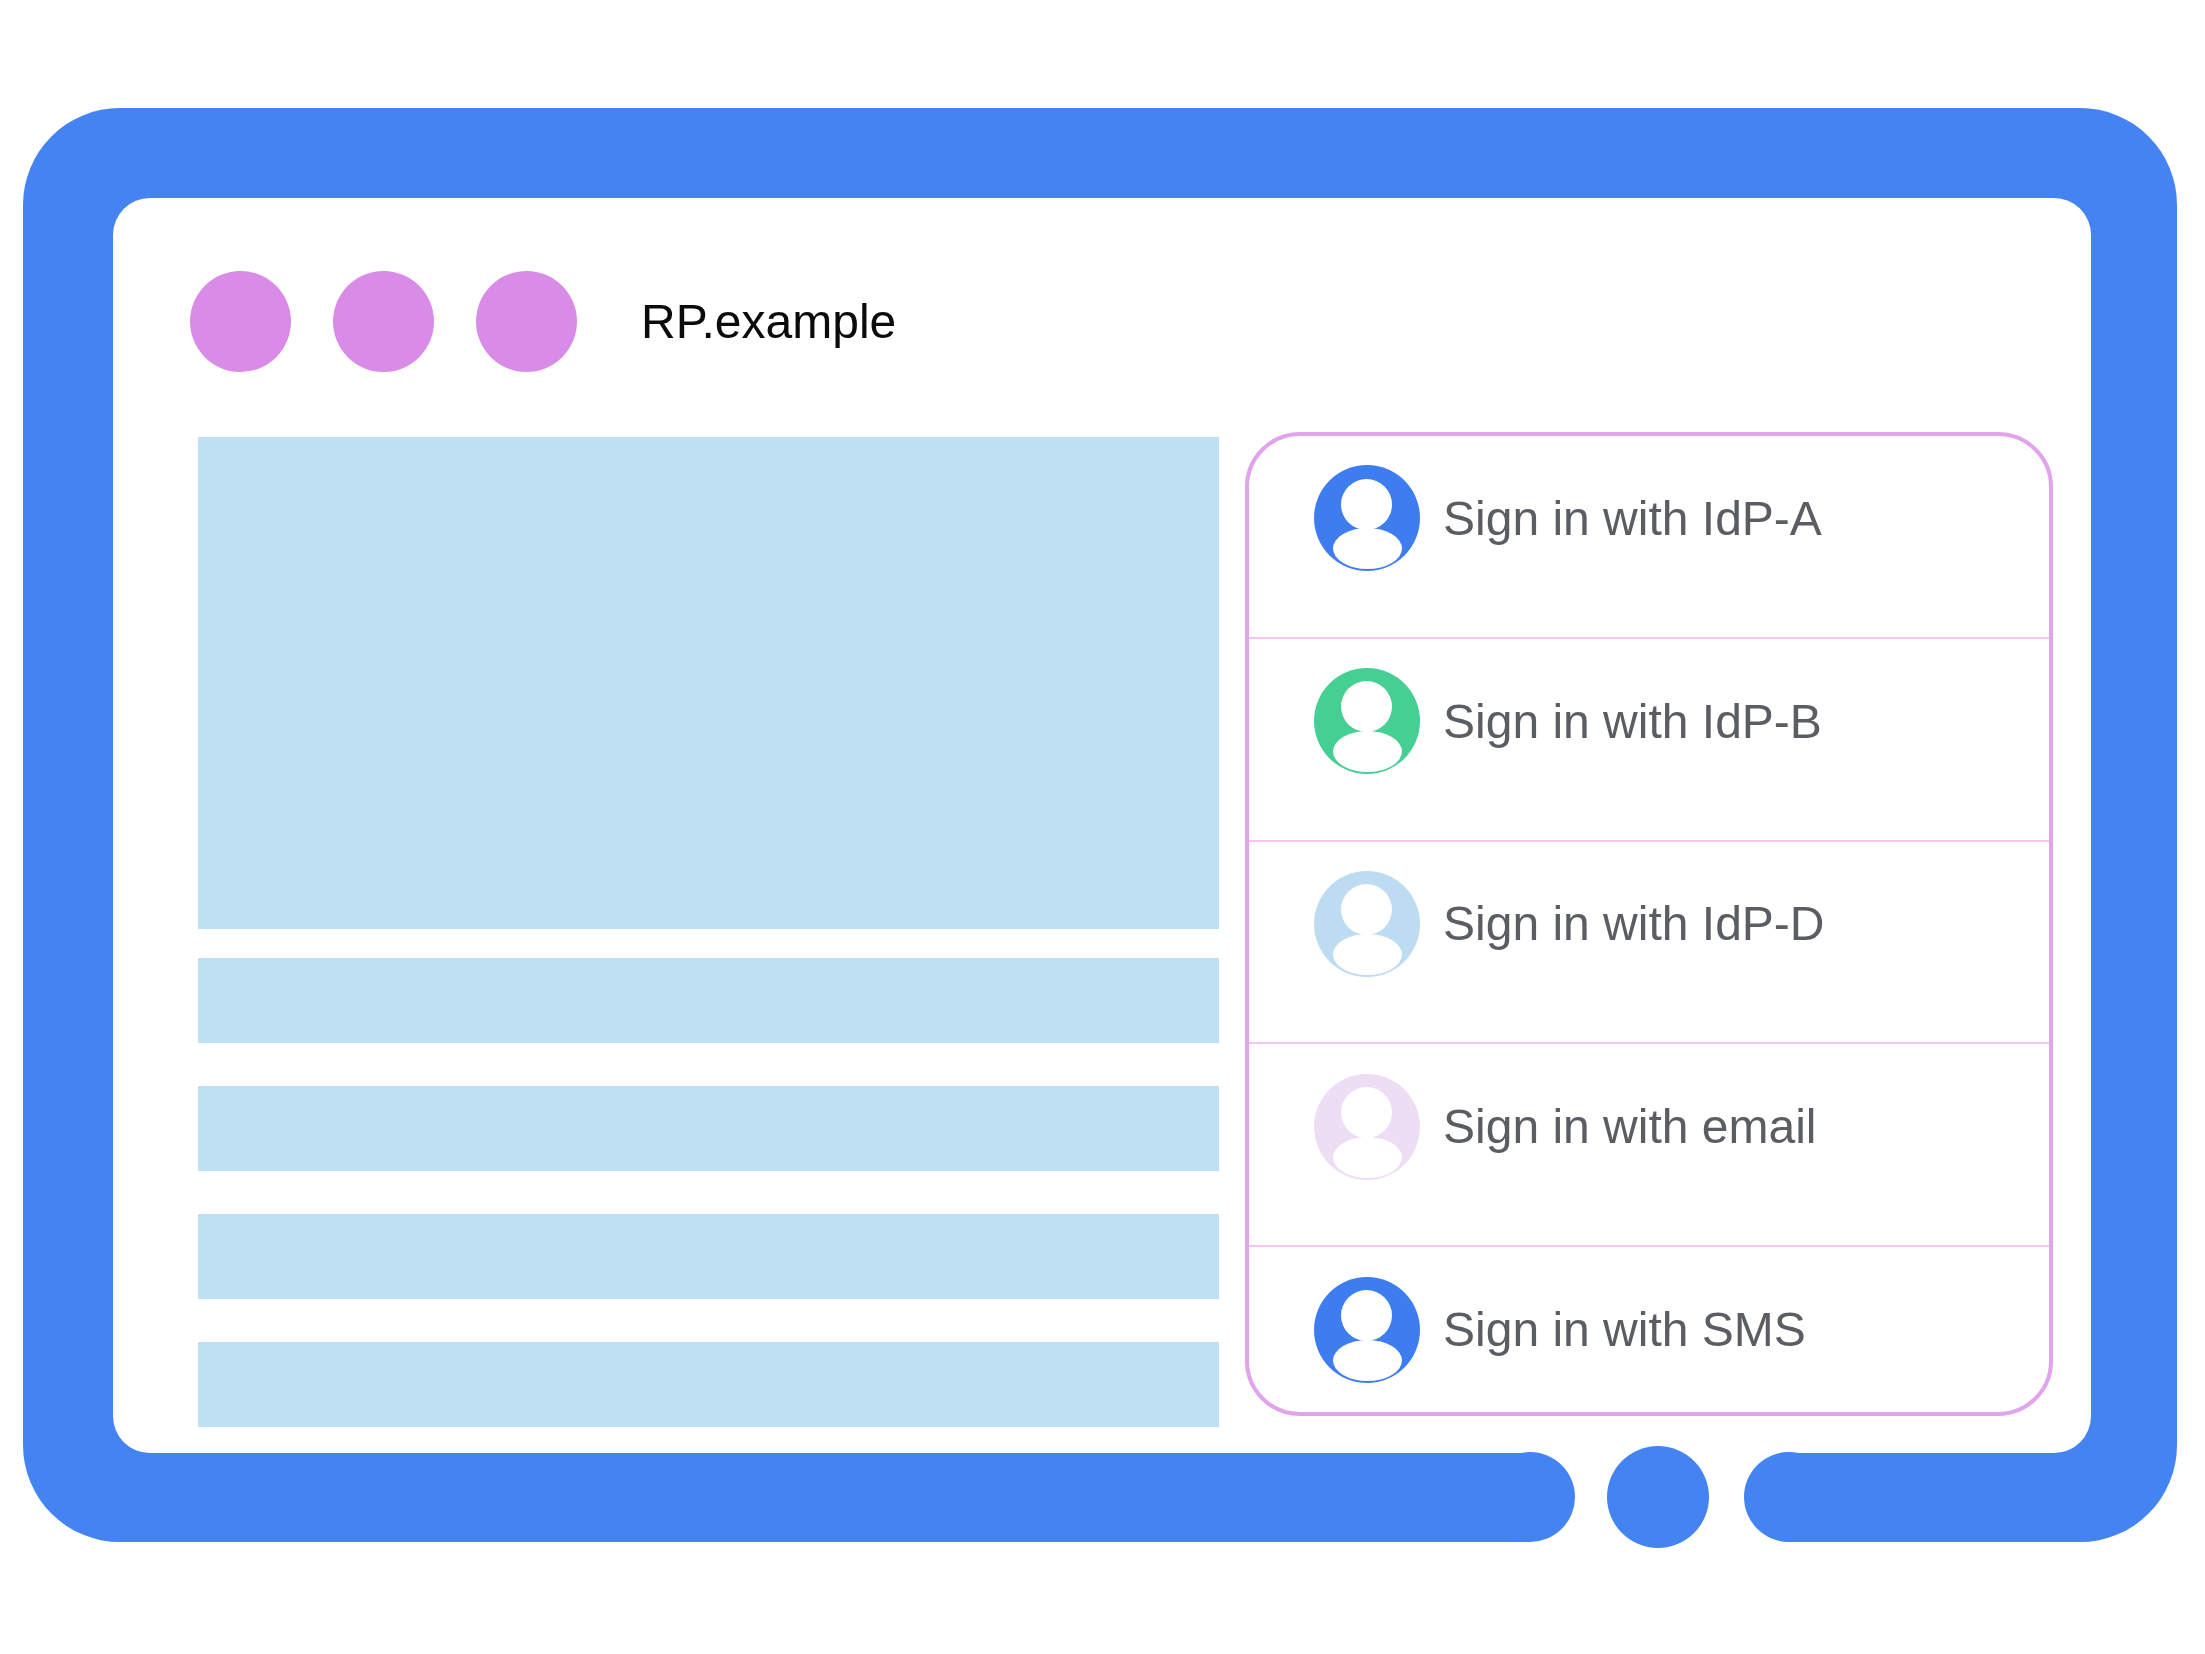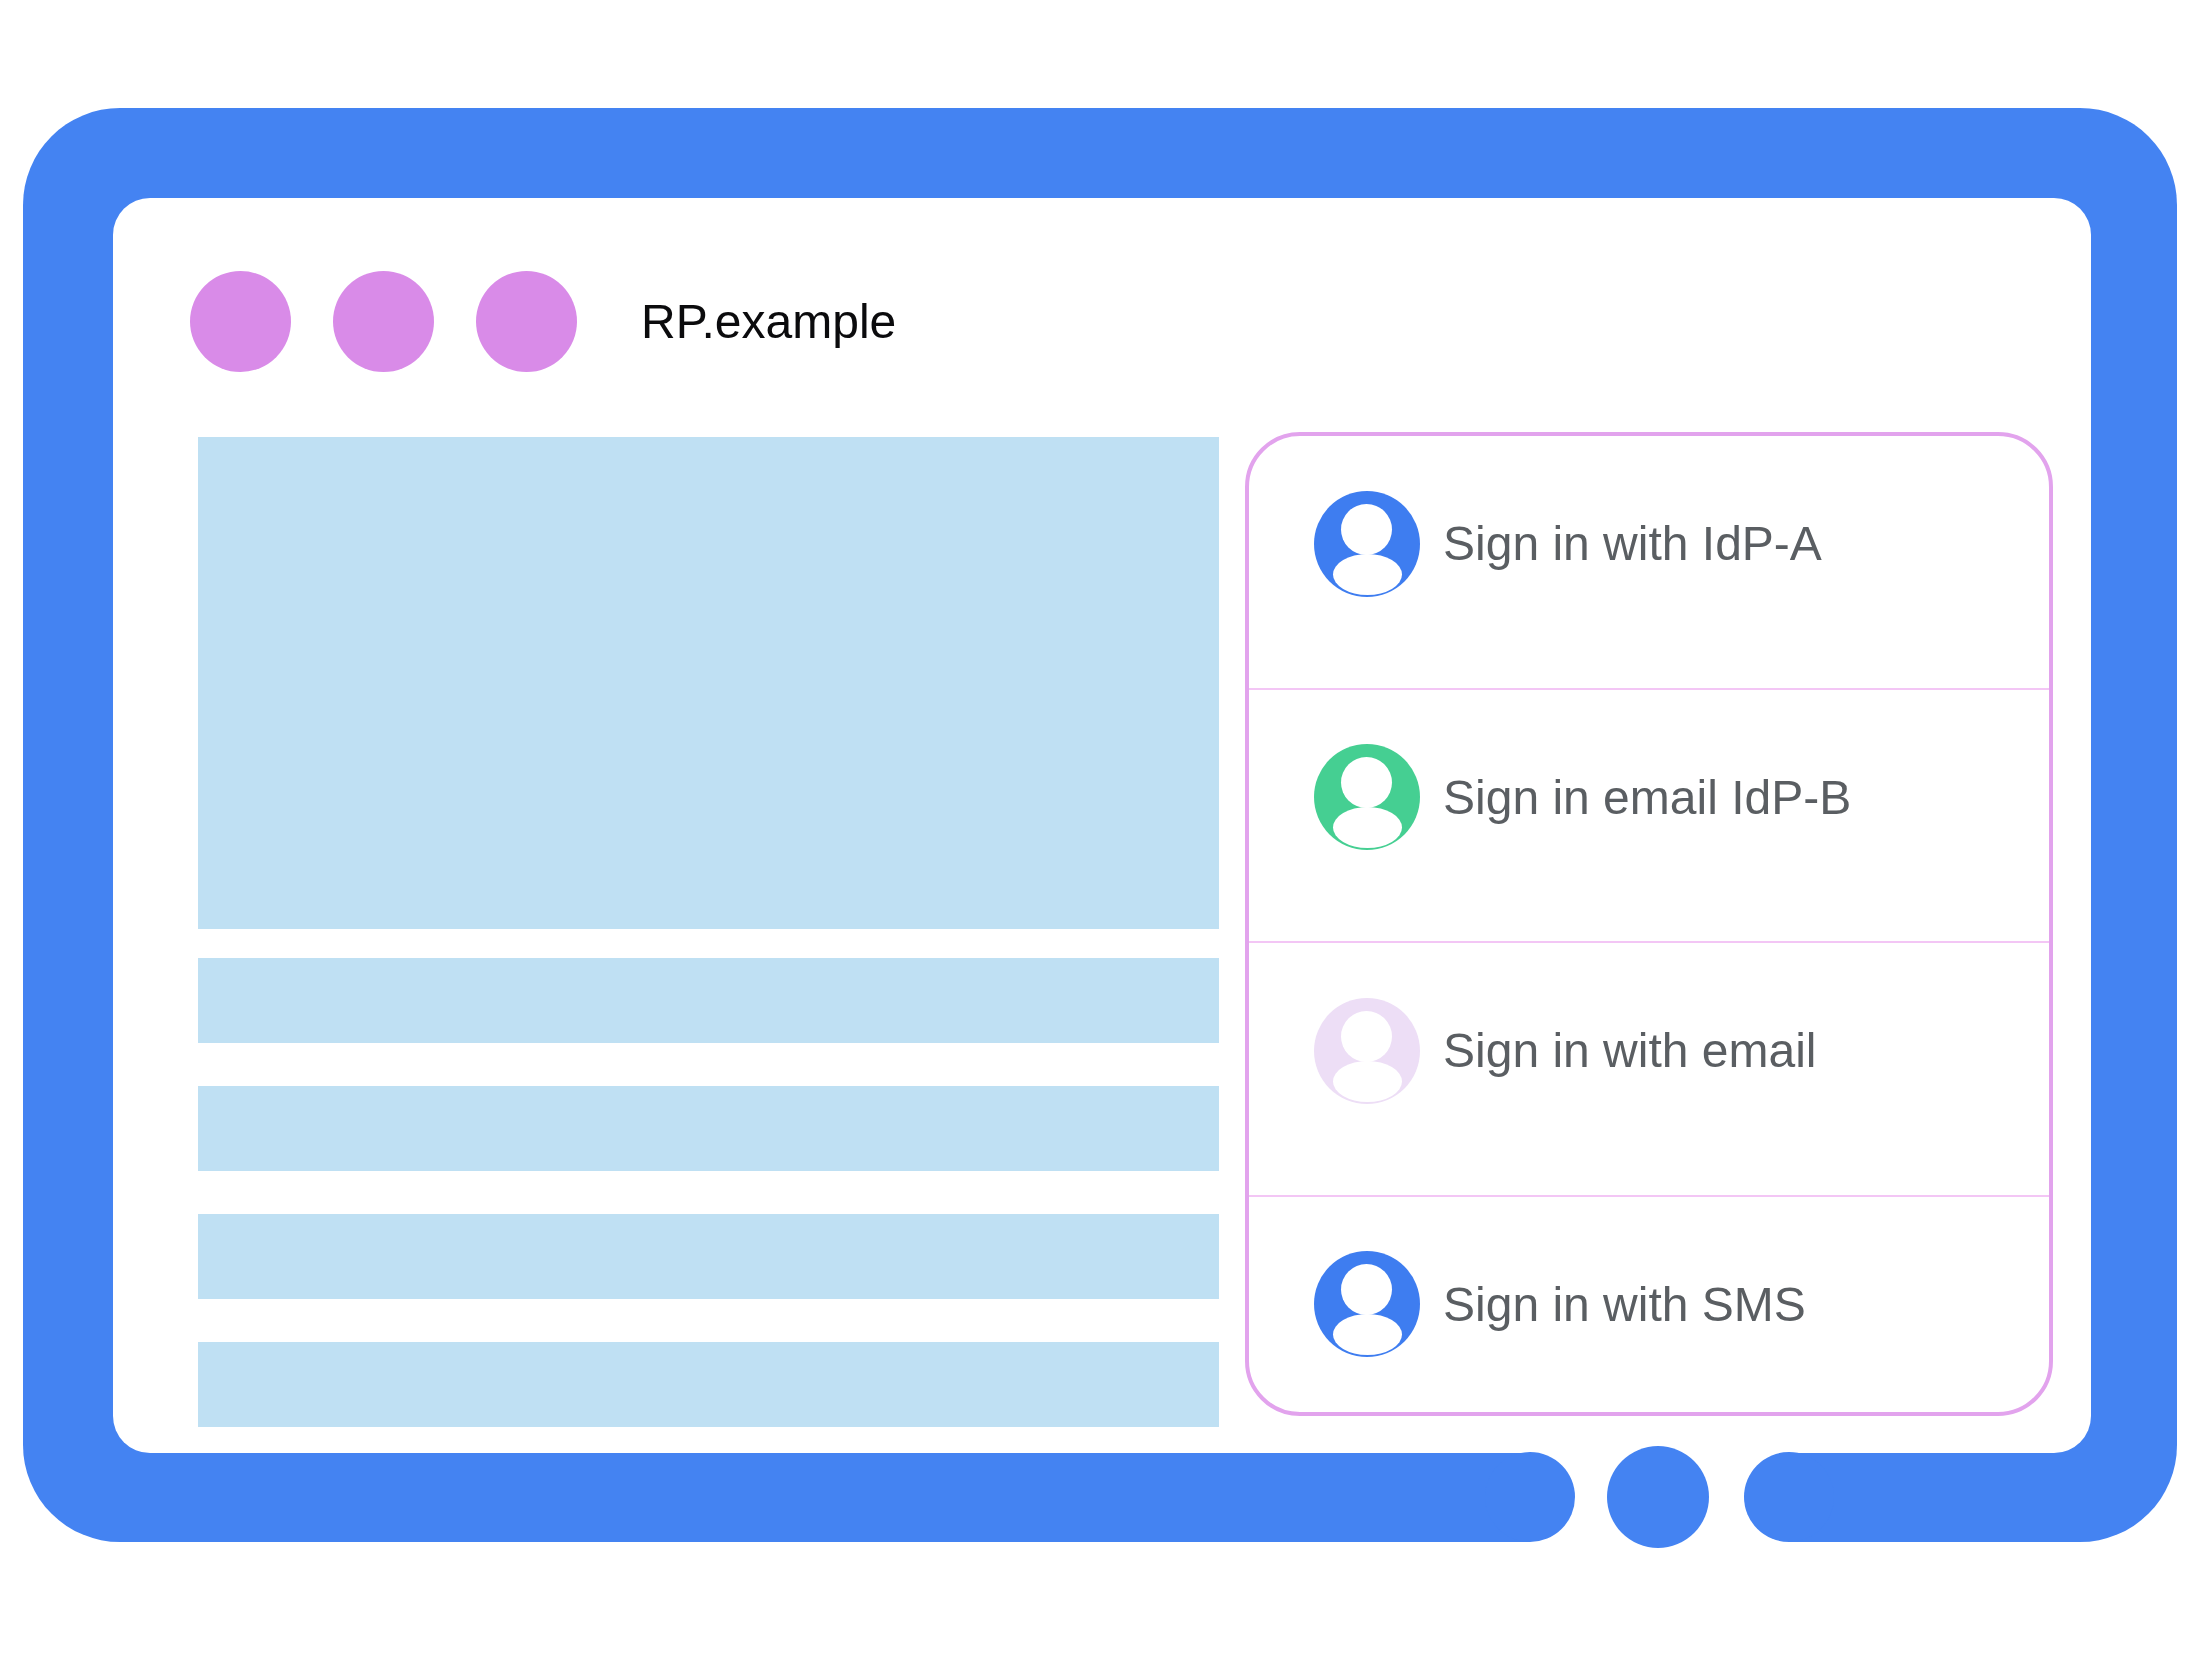"Sign in email IdP-B" span.signin-label { text: email -> with }
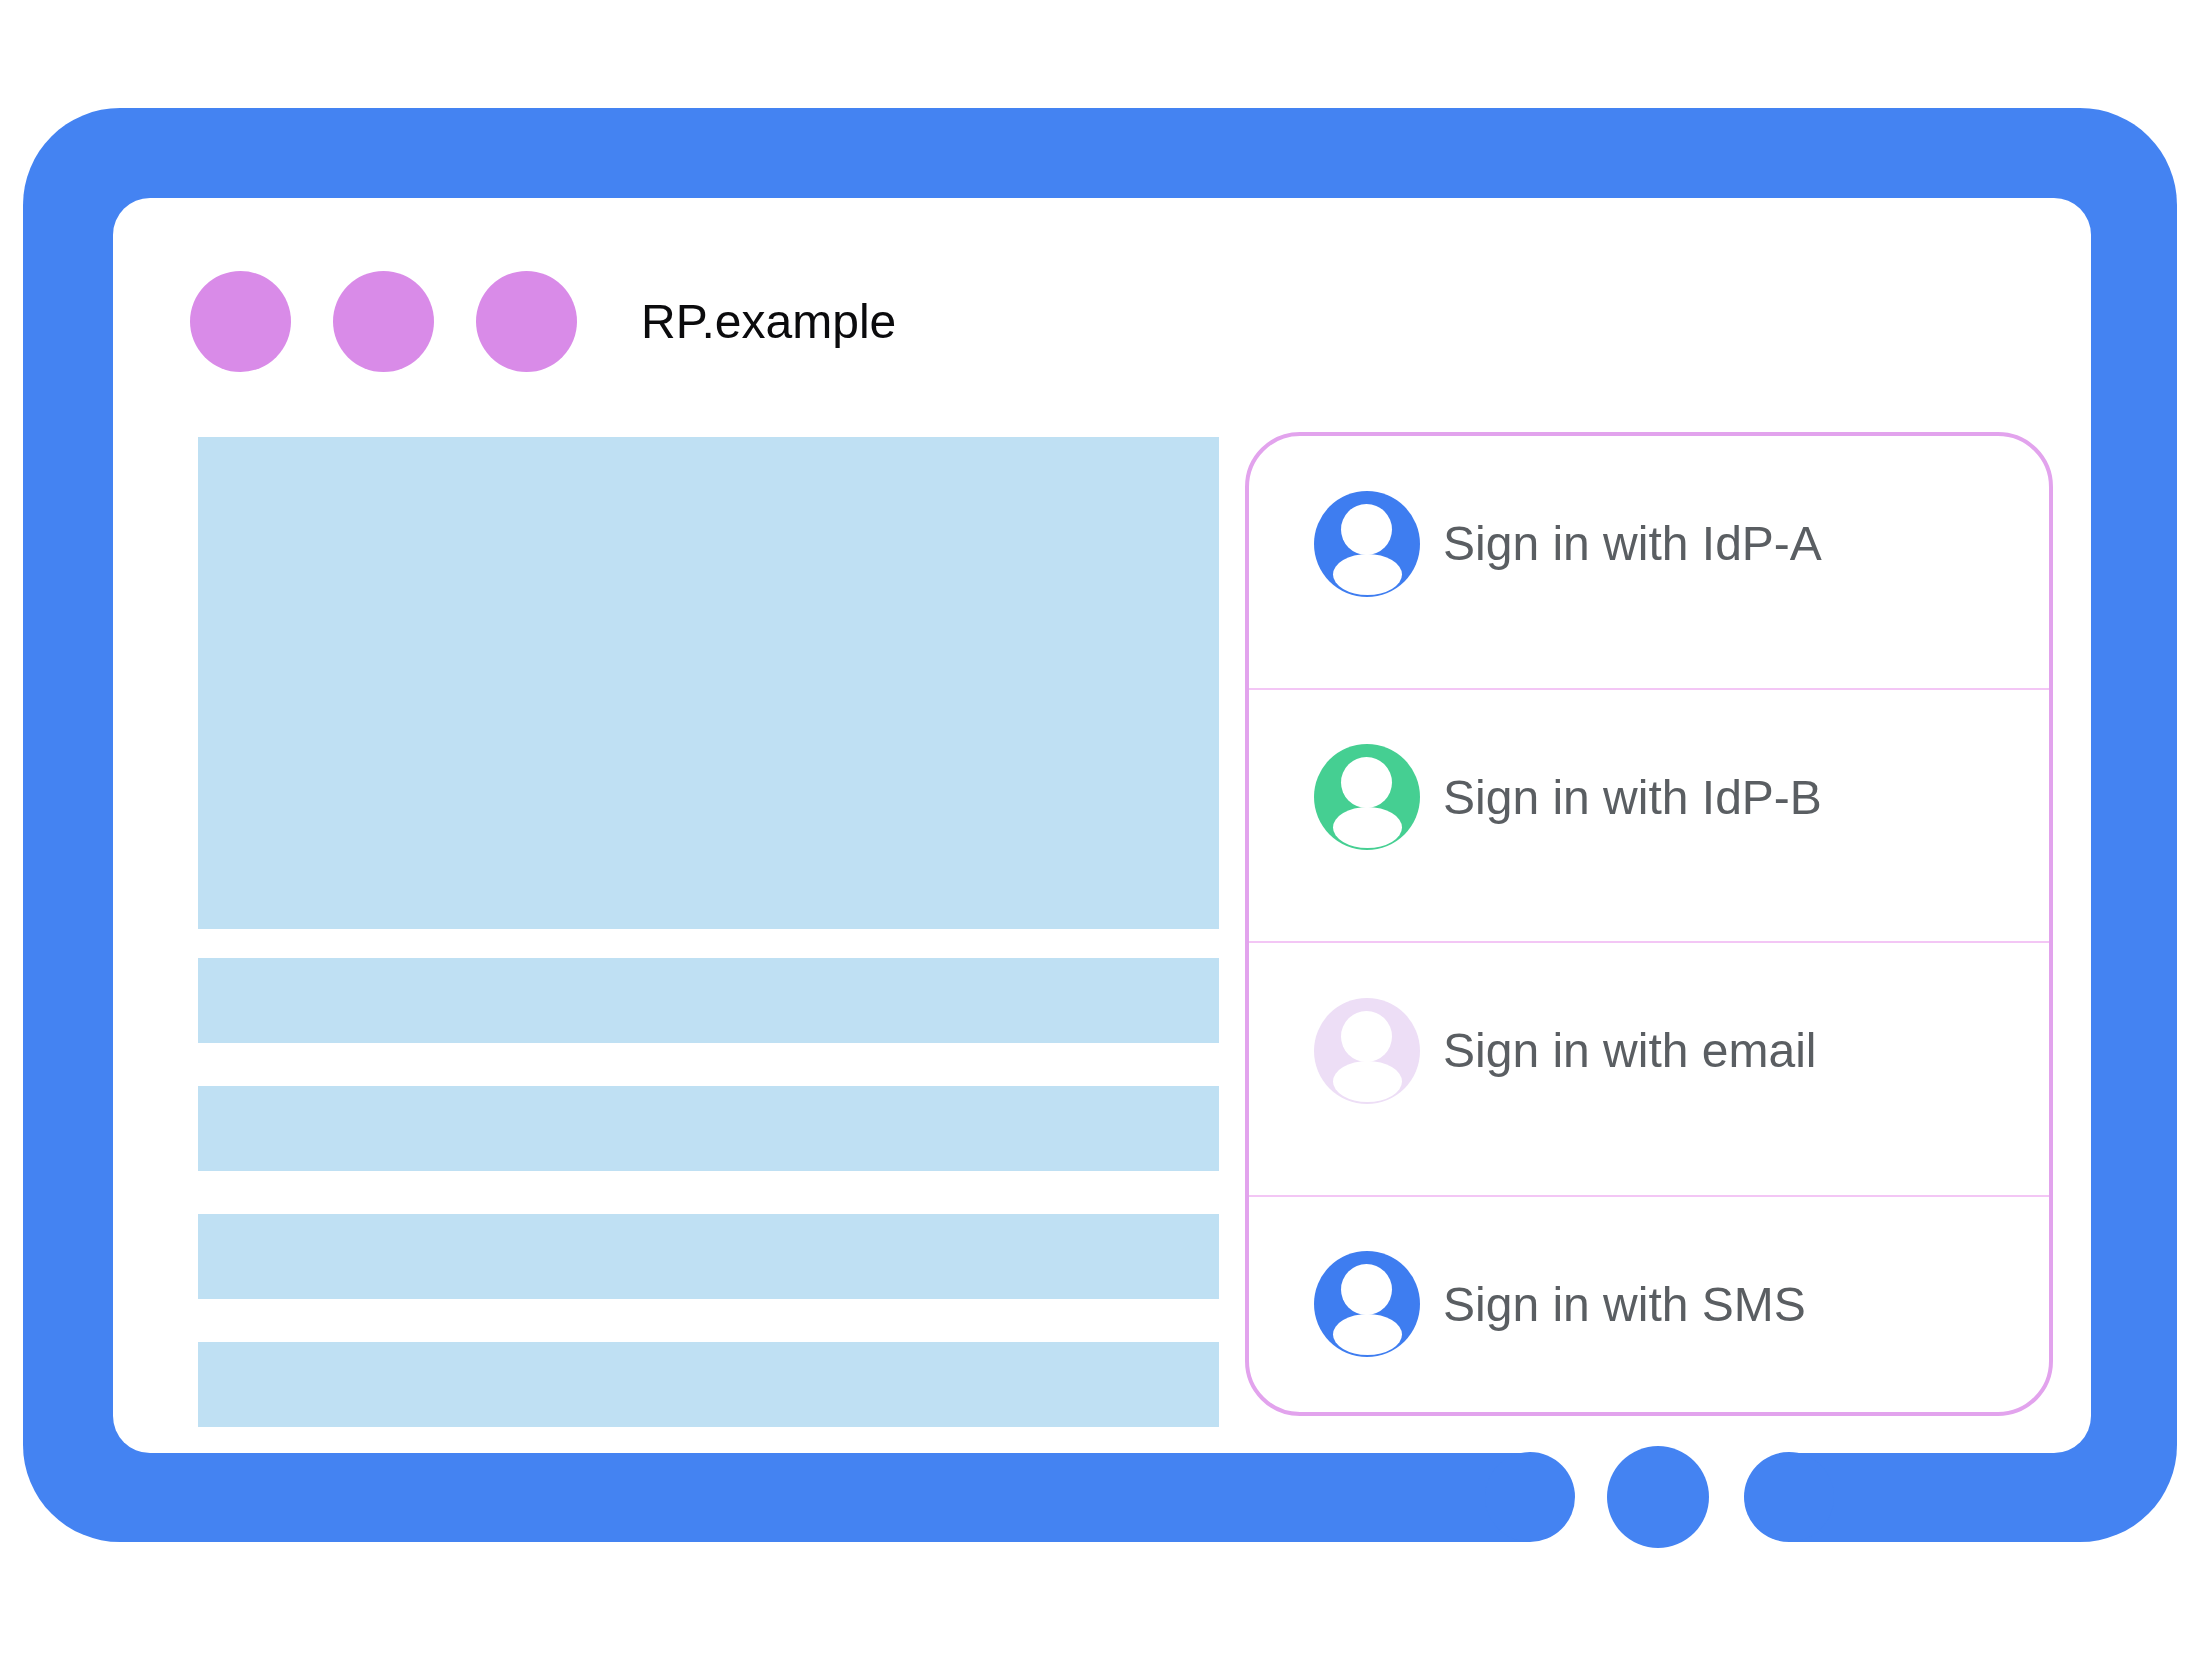"Sign in with IdP-D" div.signin-row { html: none -> <div> <span> <span></span> <span></span> </span> <span>Sign in with IdP-D</span> </div> }
